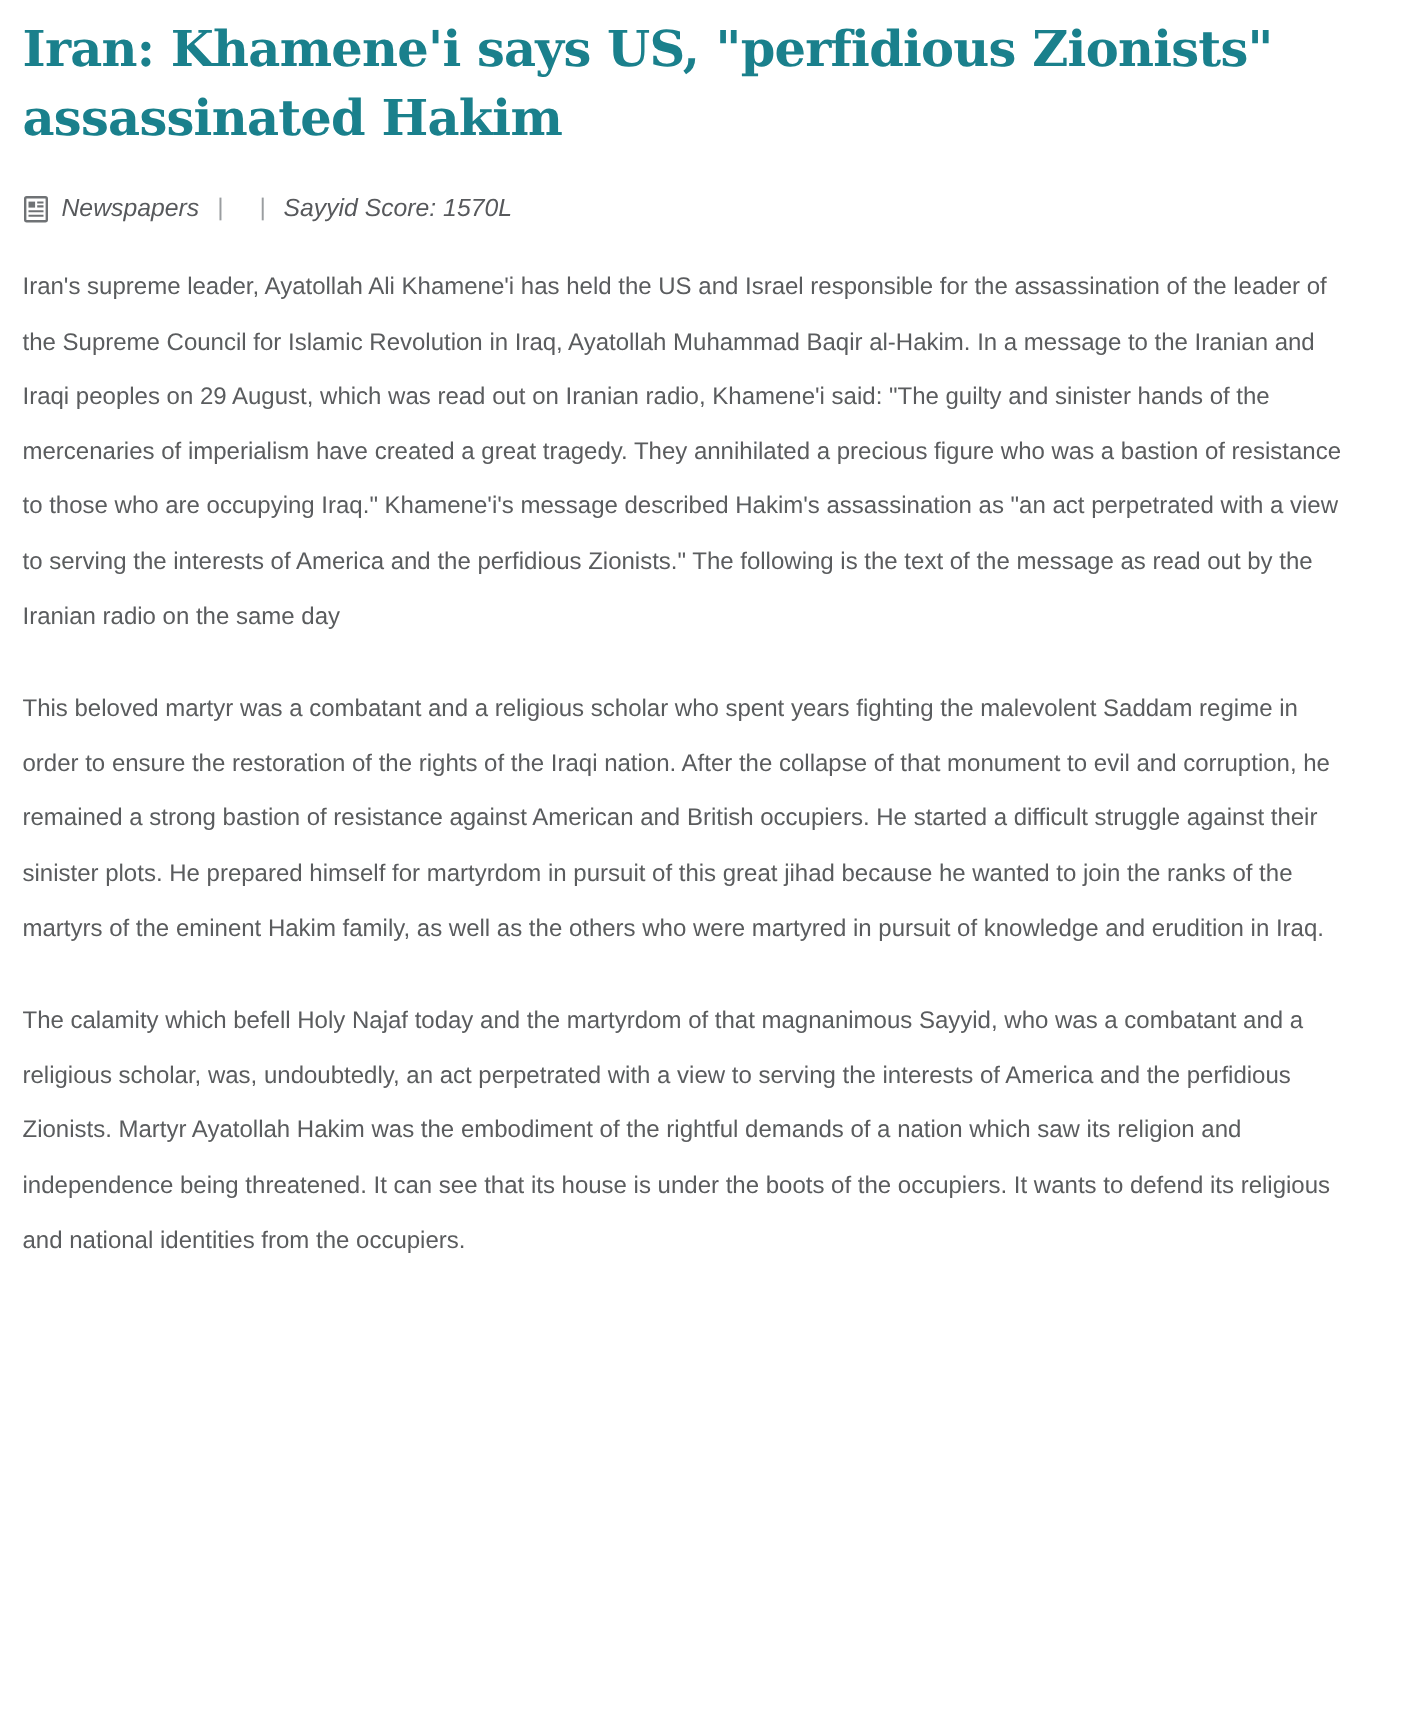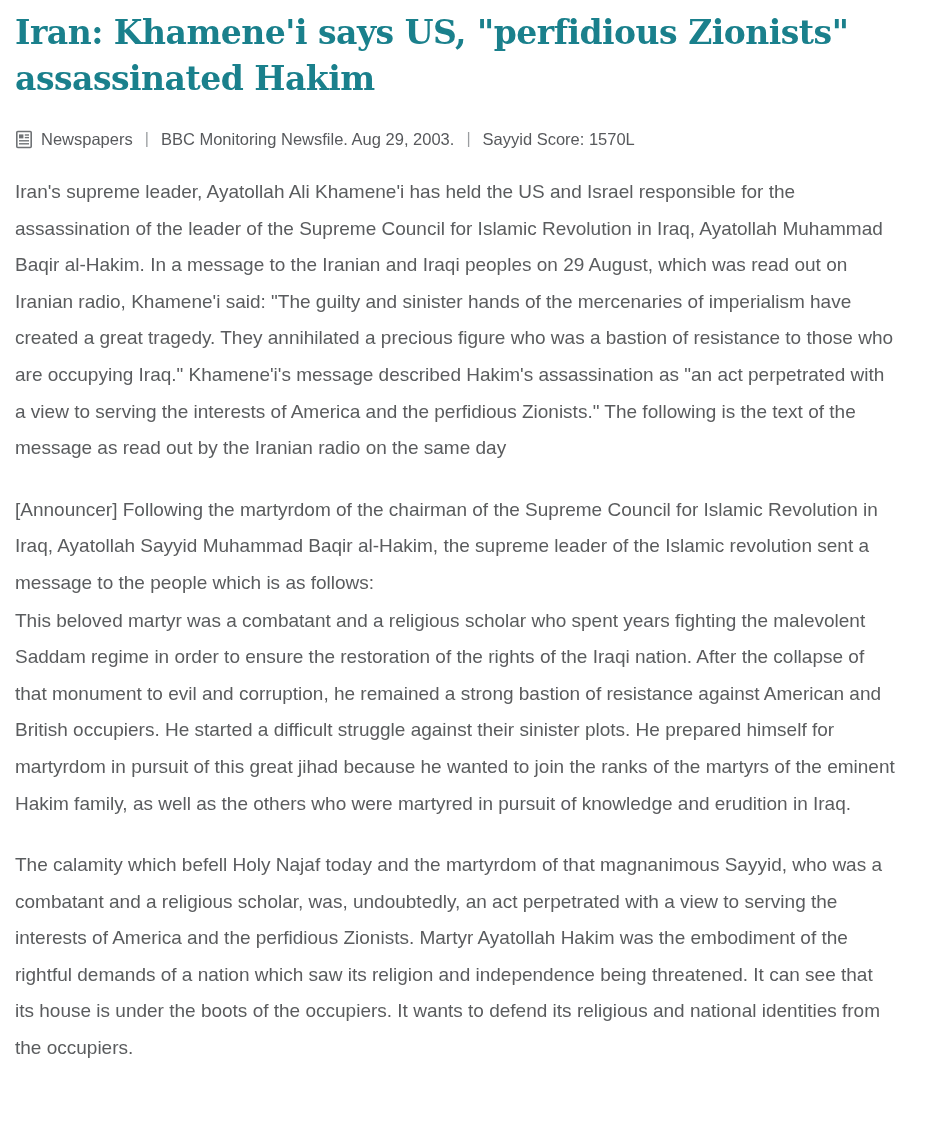"Newspapers" .meta-bar { font-style: none -> italic }
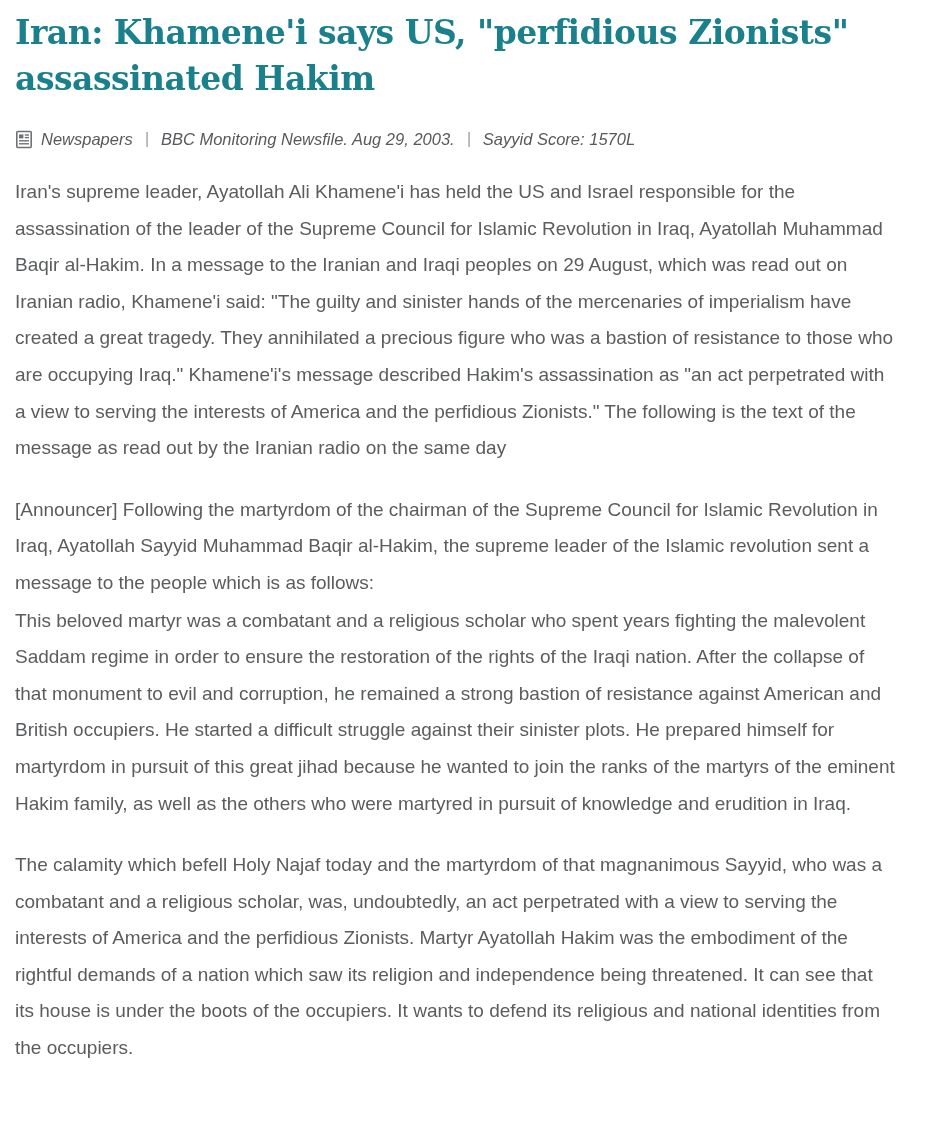"BBC Monitoring Newsfile. Aug 29," span { html: <span>BBC Monitoring Newsfile. Aug 29, 2003.</span> -> none }
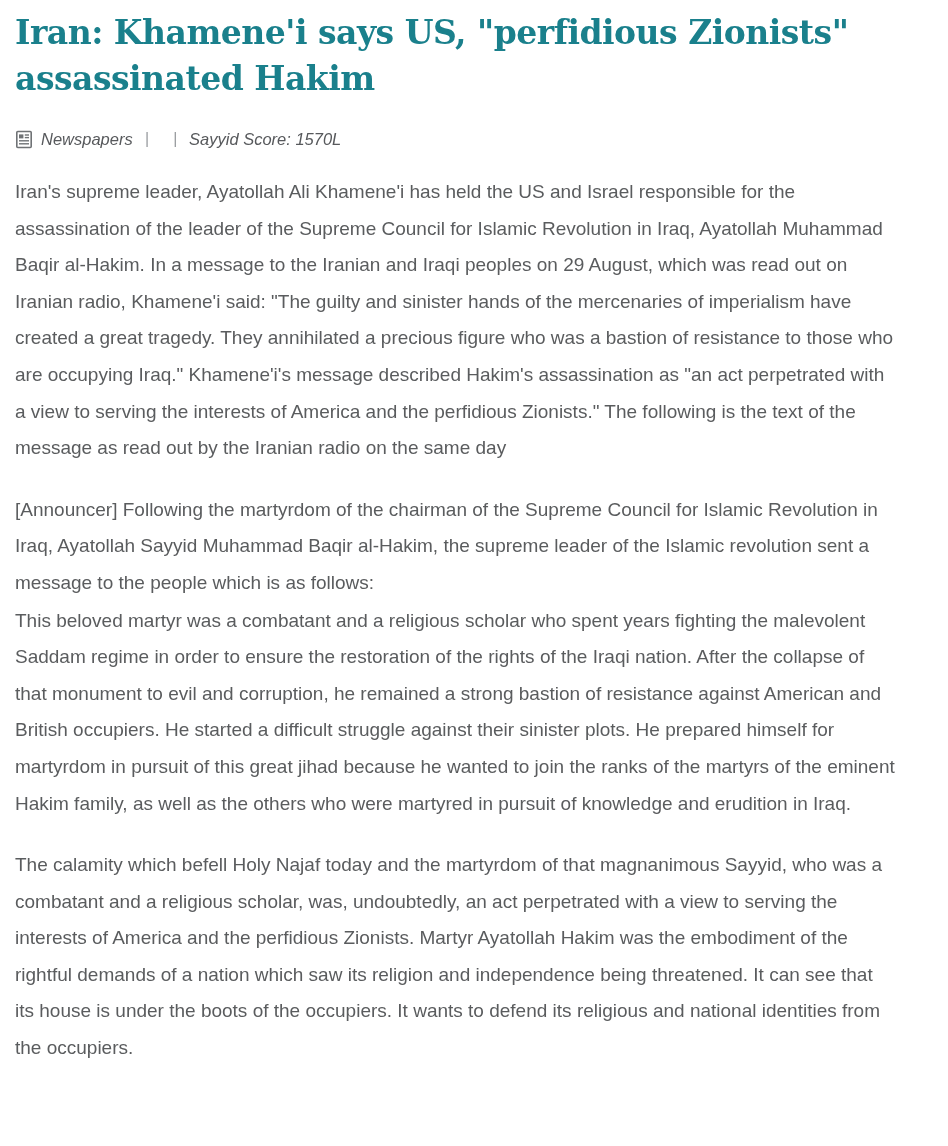"Iran's supreme leader, Ayatollah Ali" .article-body p { font-size: 19px -> 16px }
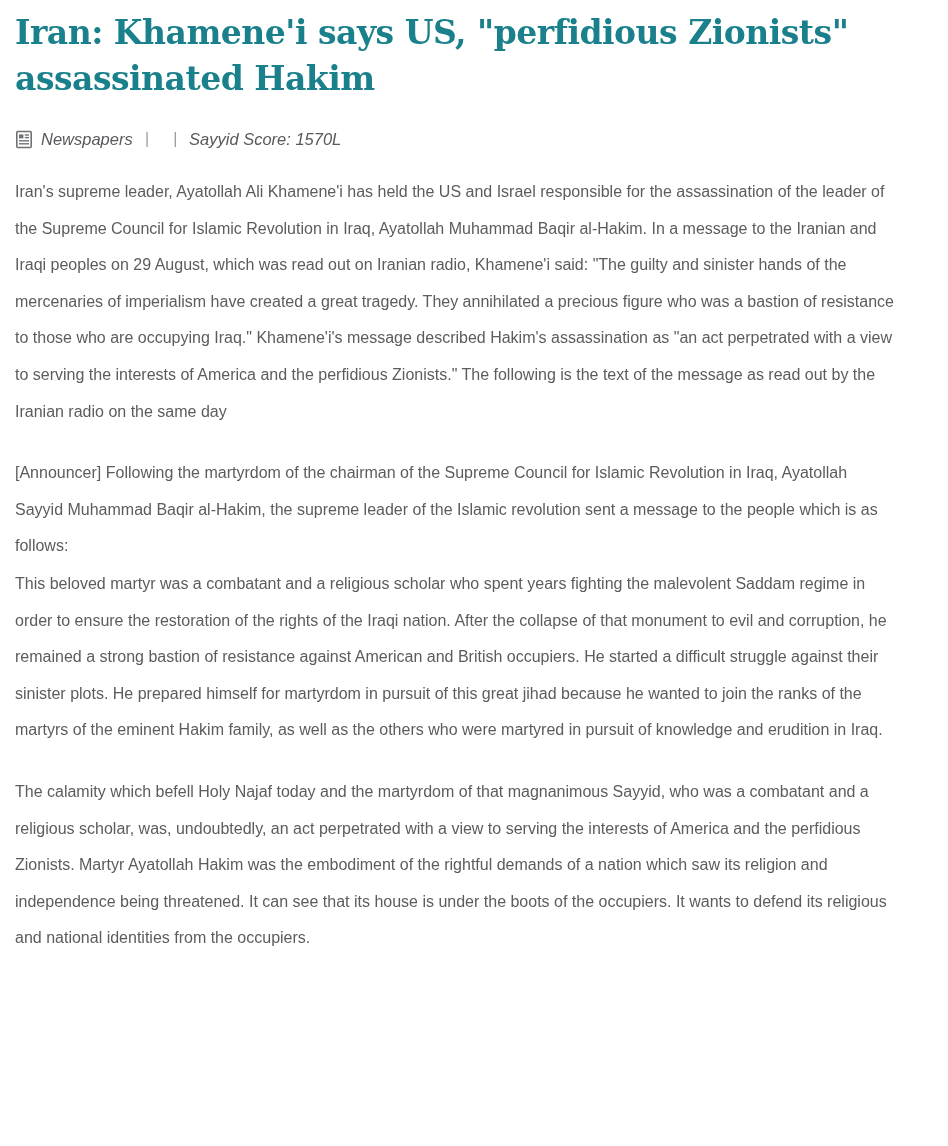"[Announcer] Following the martyrdom of" p.tight { html: <p>[Announcer] Following the martyrdom of the chairman of the Supreme Council for Islamic Revolution in Iraq, Ayatollah Sayyid Muhammad Baqir al-Hakim, the supreme leader of the Islamic revolution sent a message to the people which is as follows:</p> -> none }
